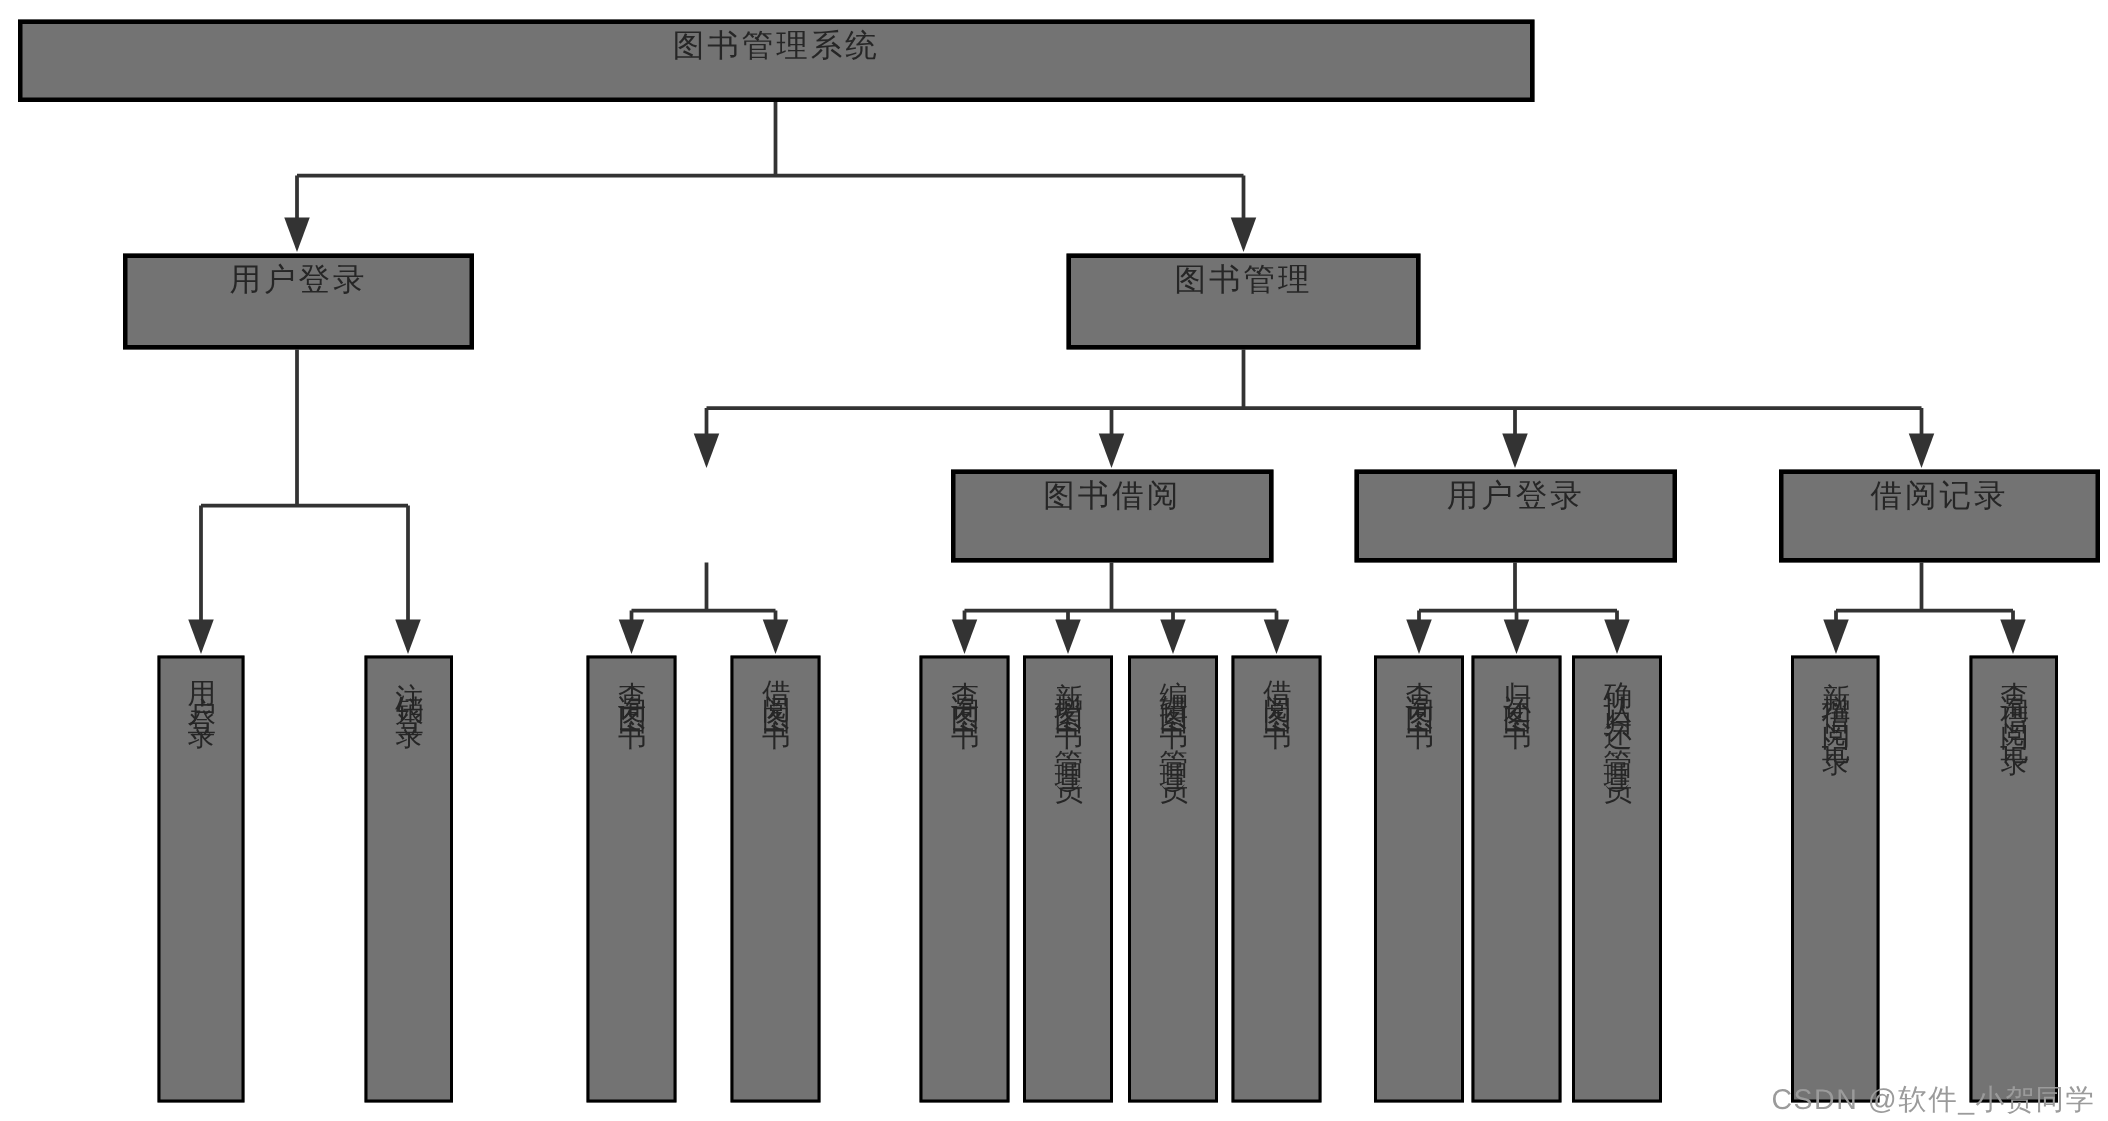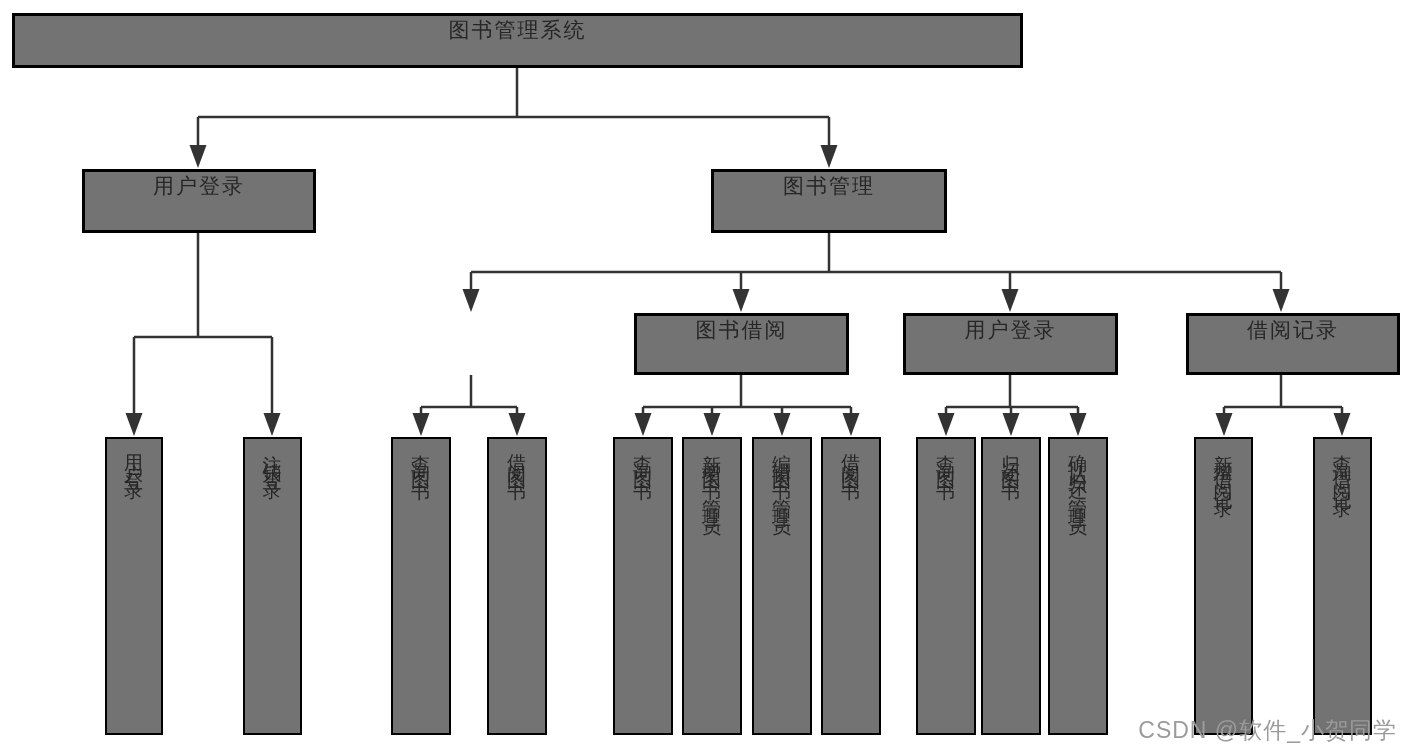"CSDN @软件_小贺同学" .watermark { font-size: 23px -> 19px }
